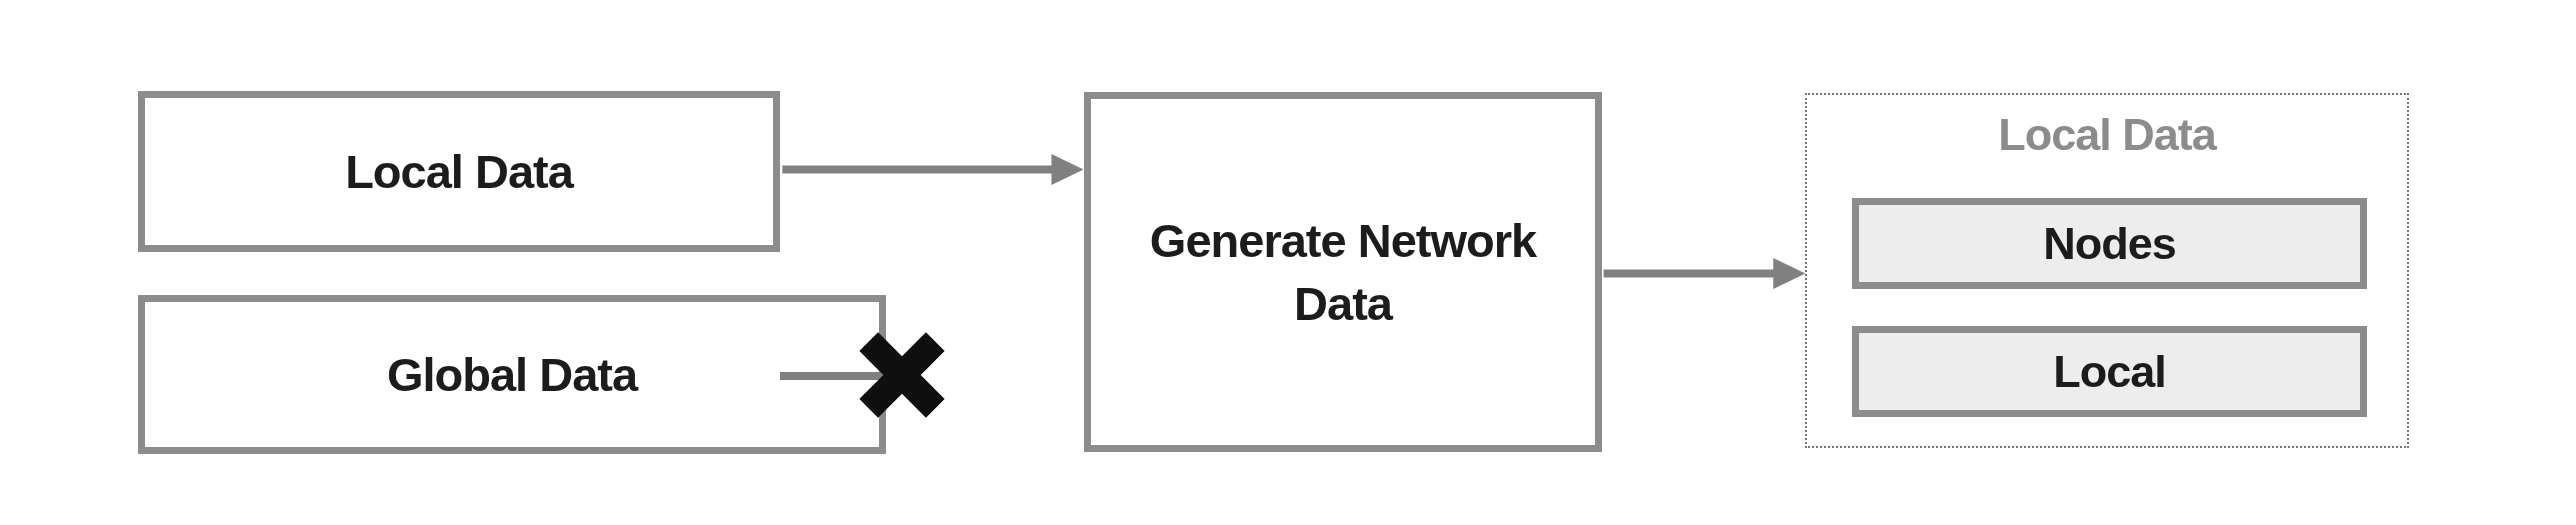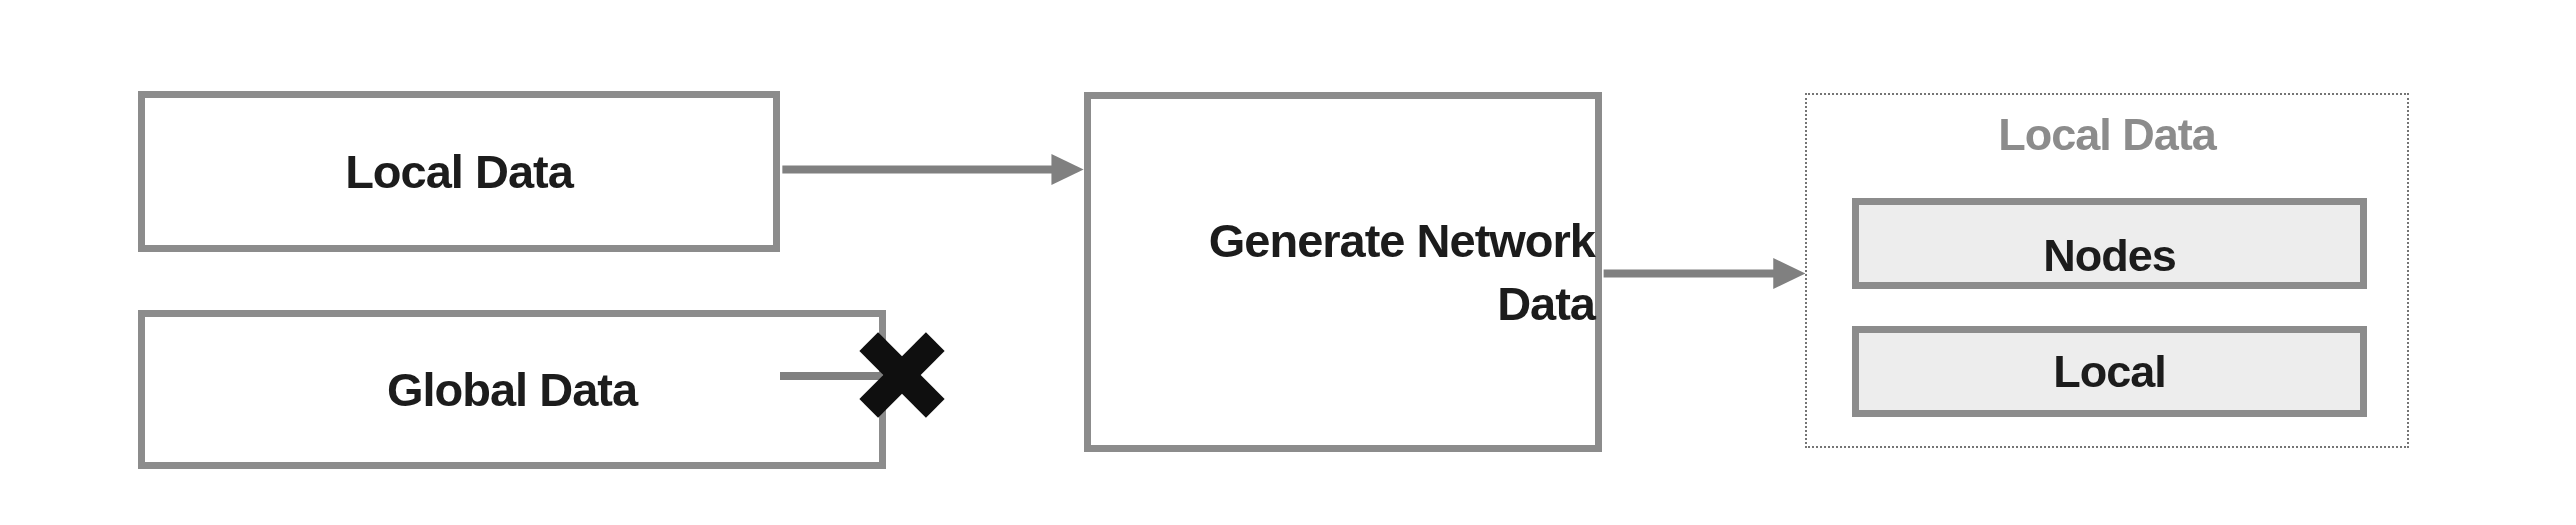"Generate Network" .box-generate { align-items: flex-end -> none }
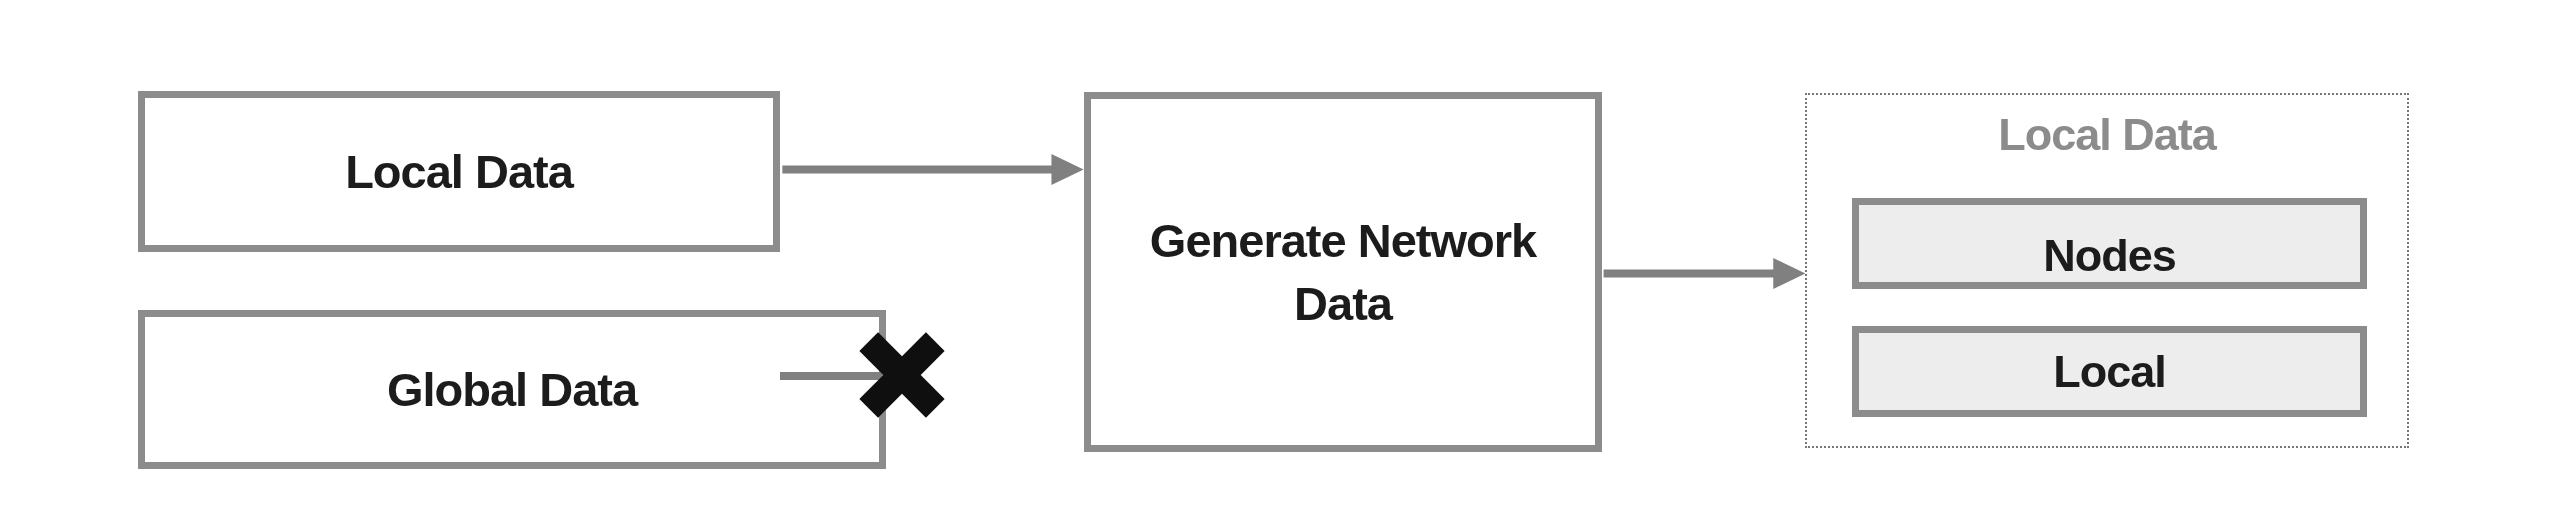"Nodes" .inner-nodes { align-items: flex-end -> none }
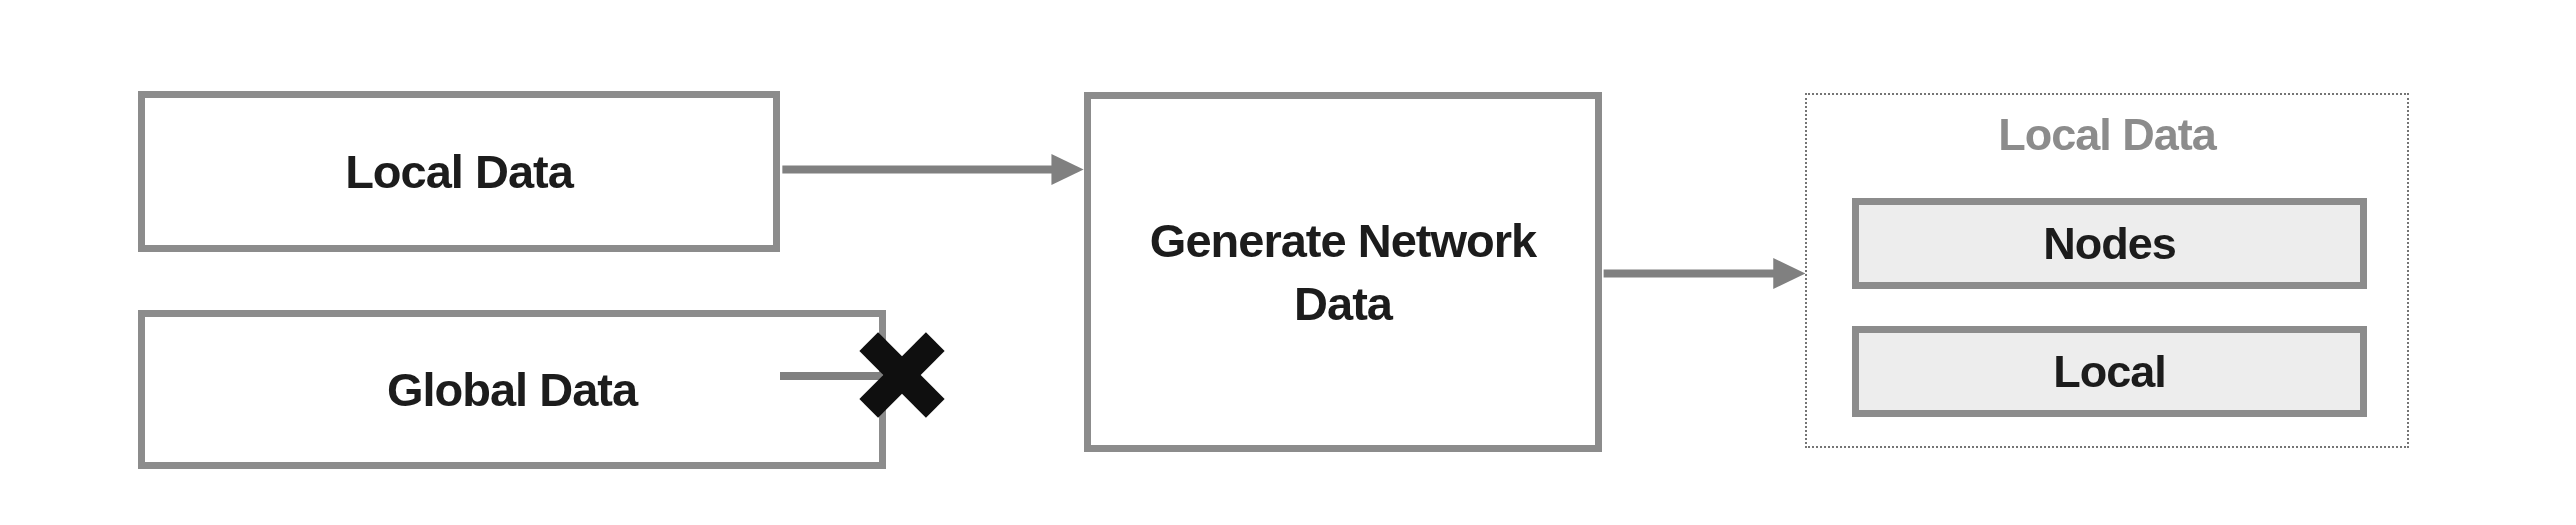"Global Data" .box-global { top: 310px -> 295px }
